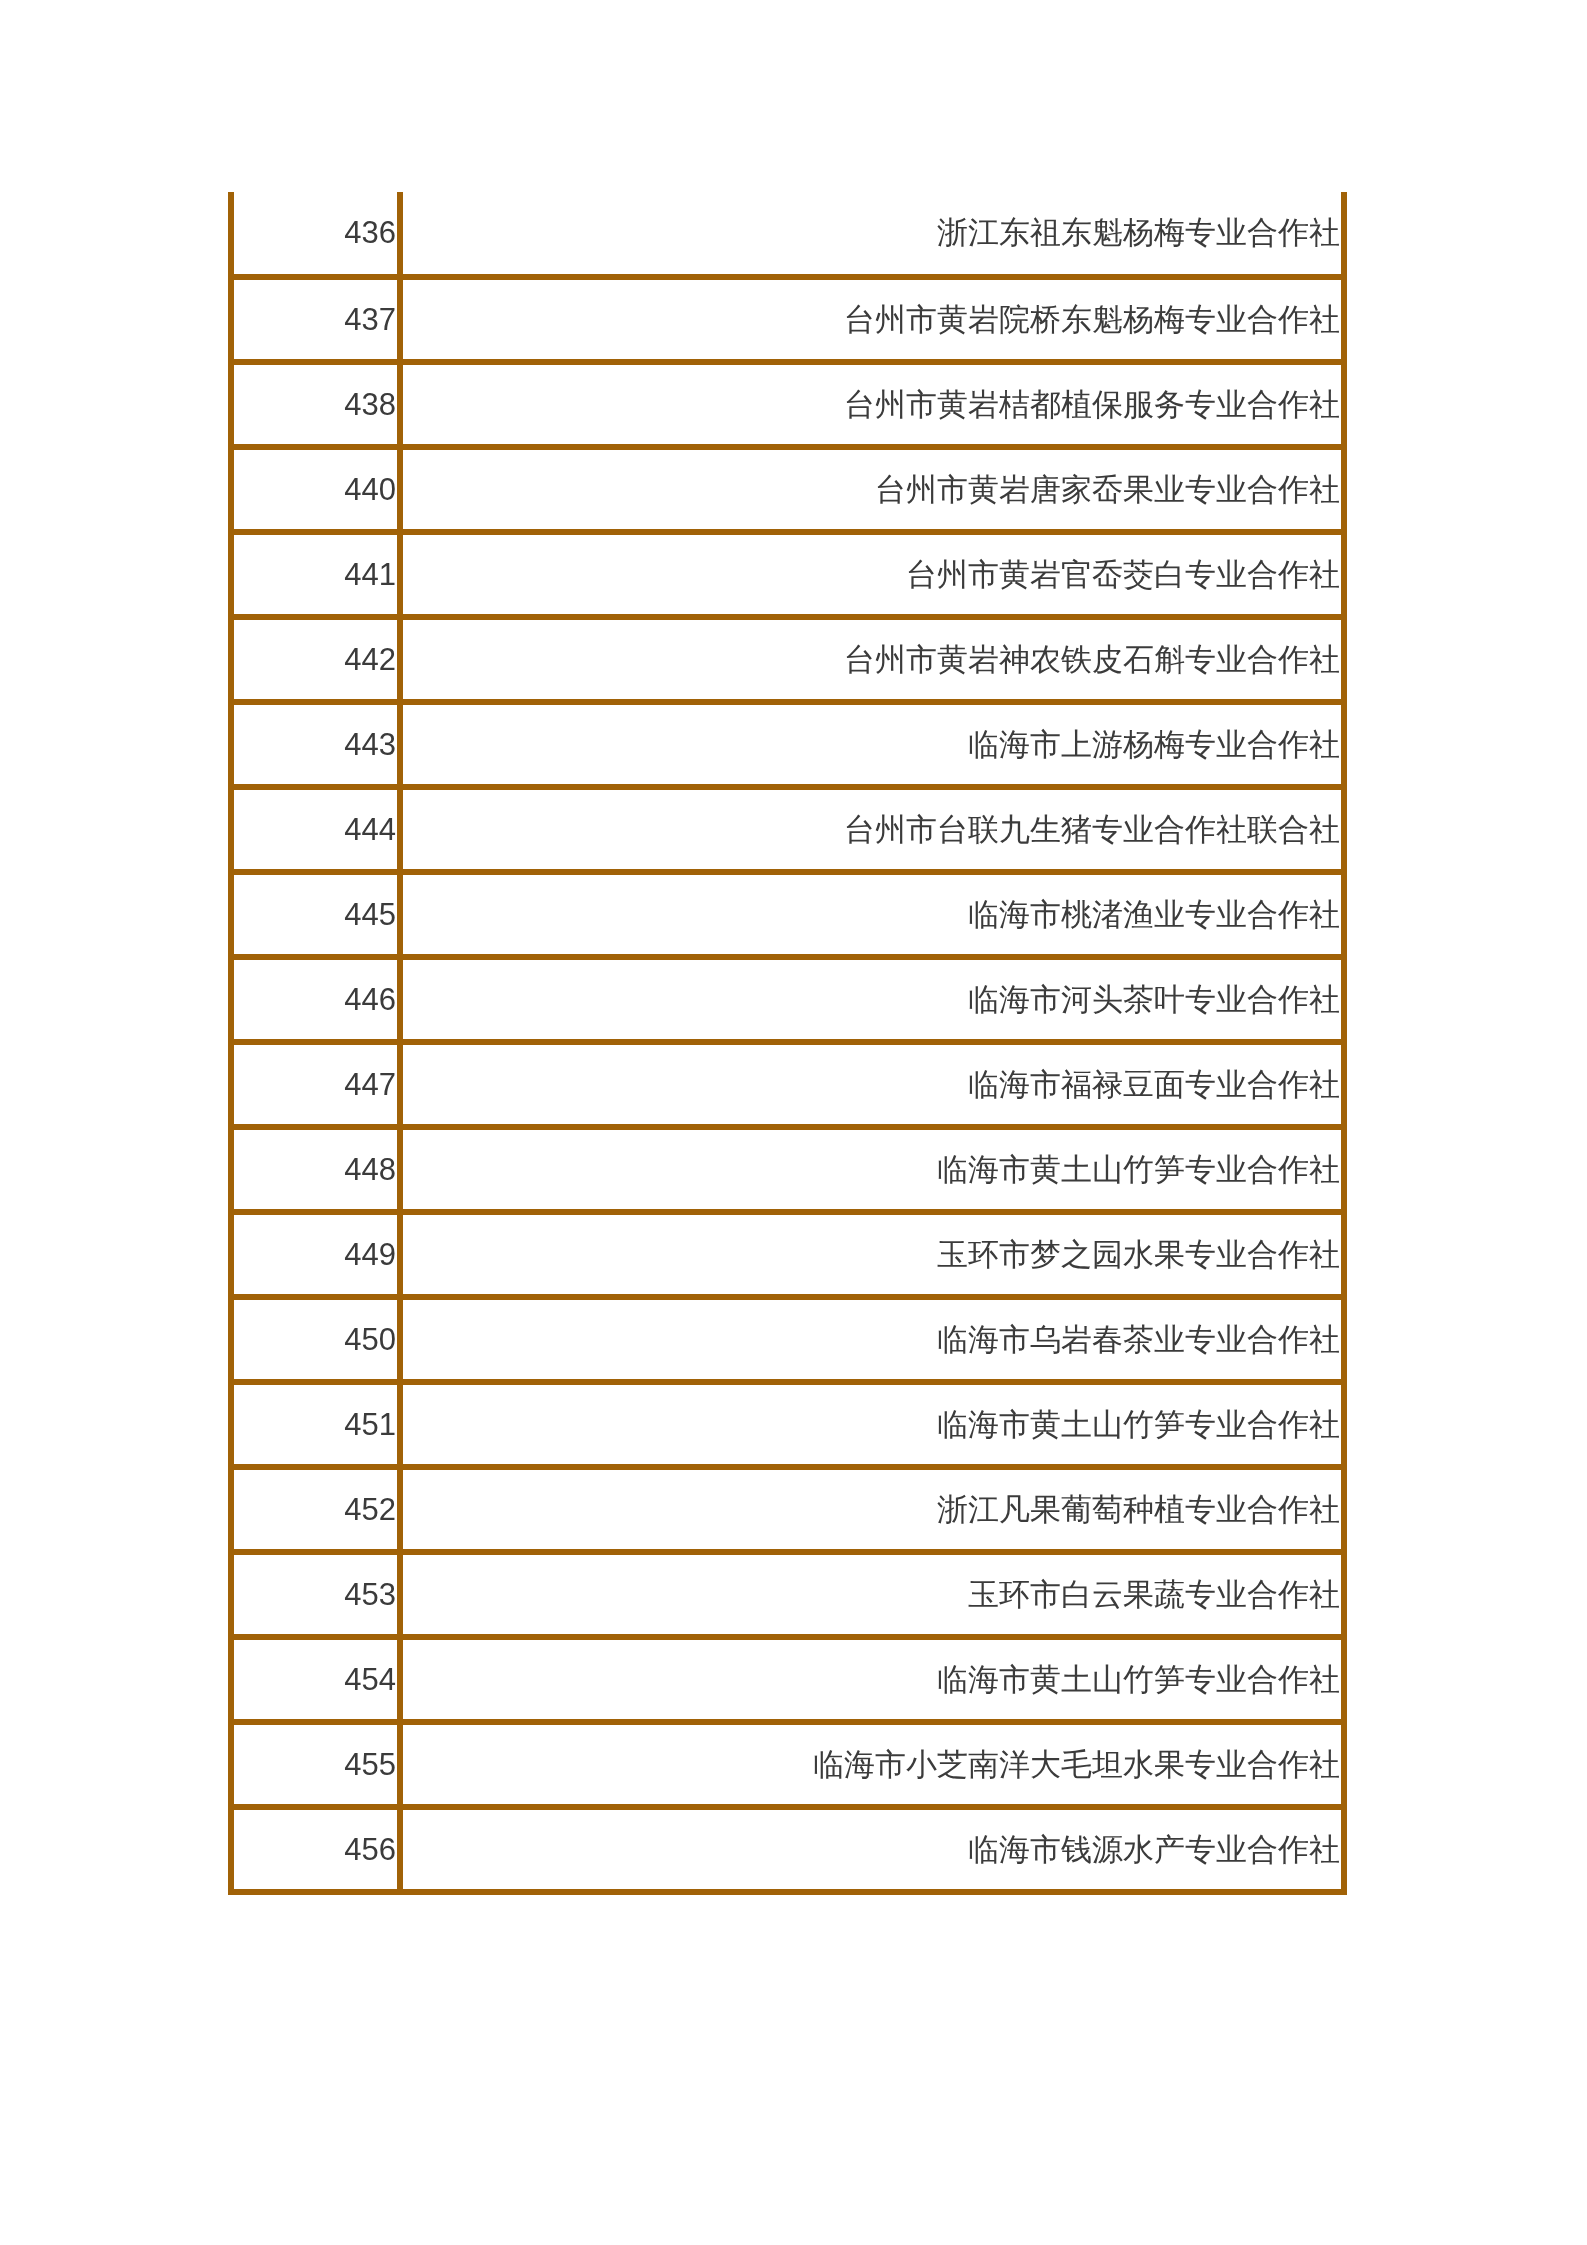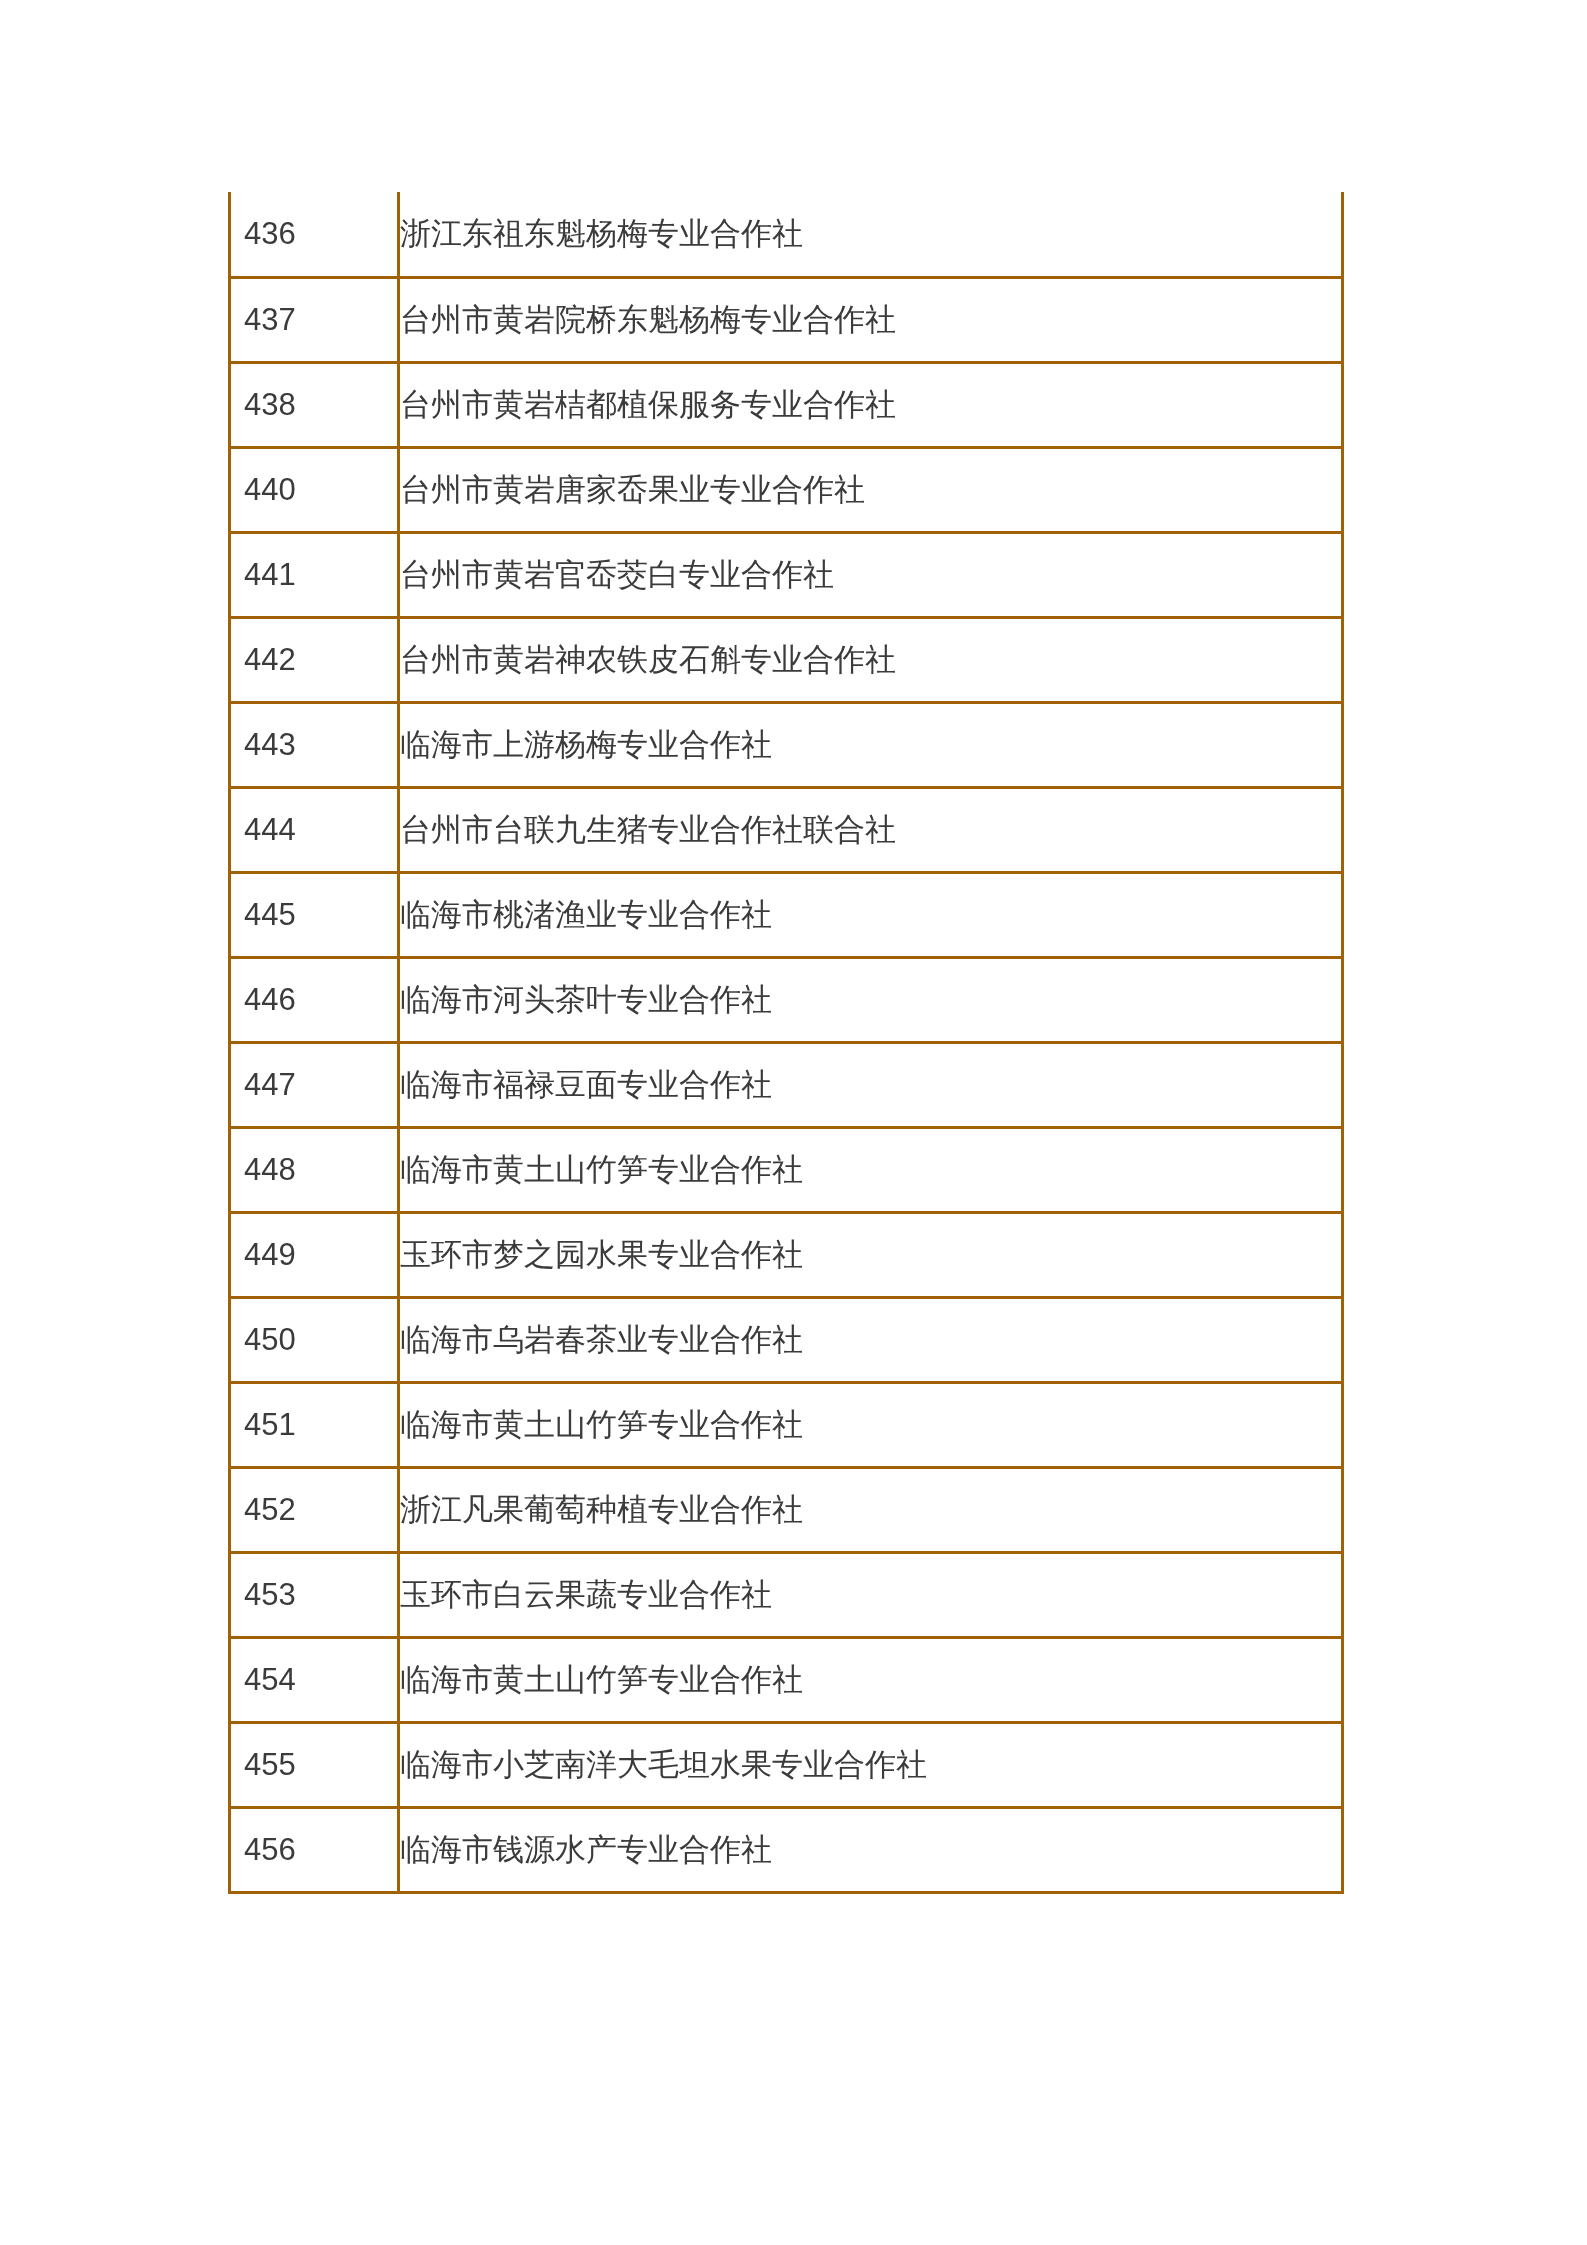"436" .page { text-align: none -> right }
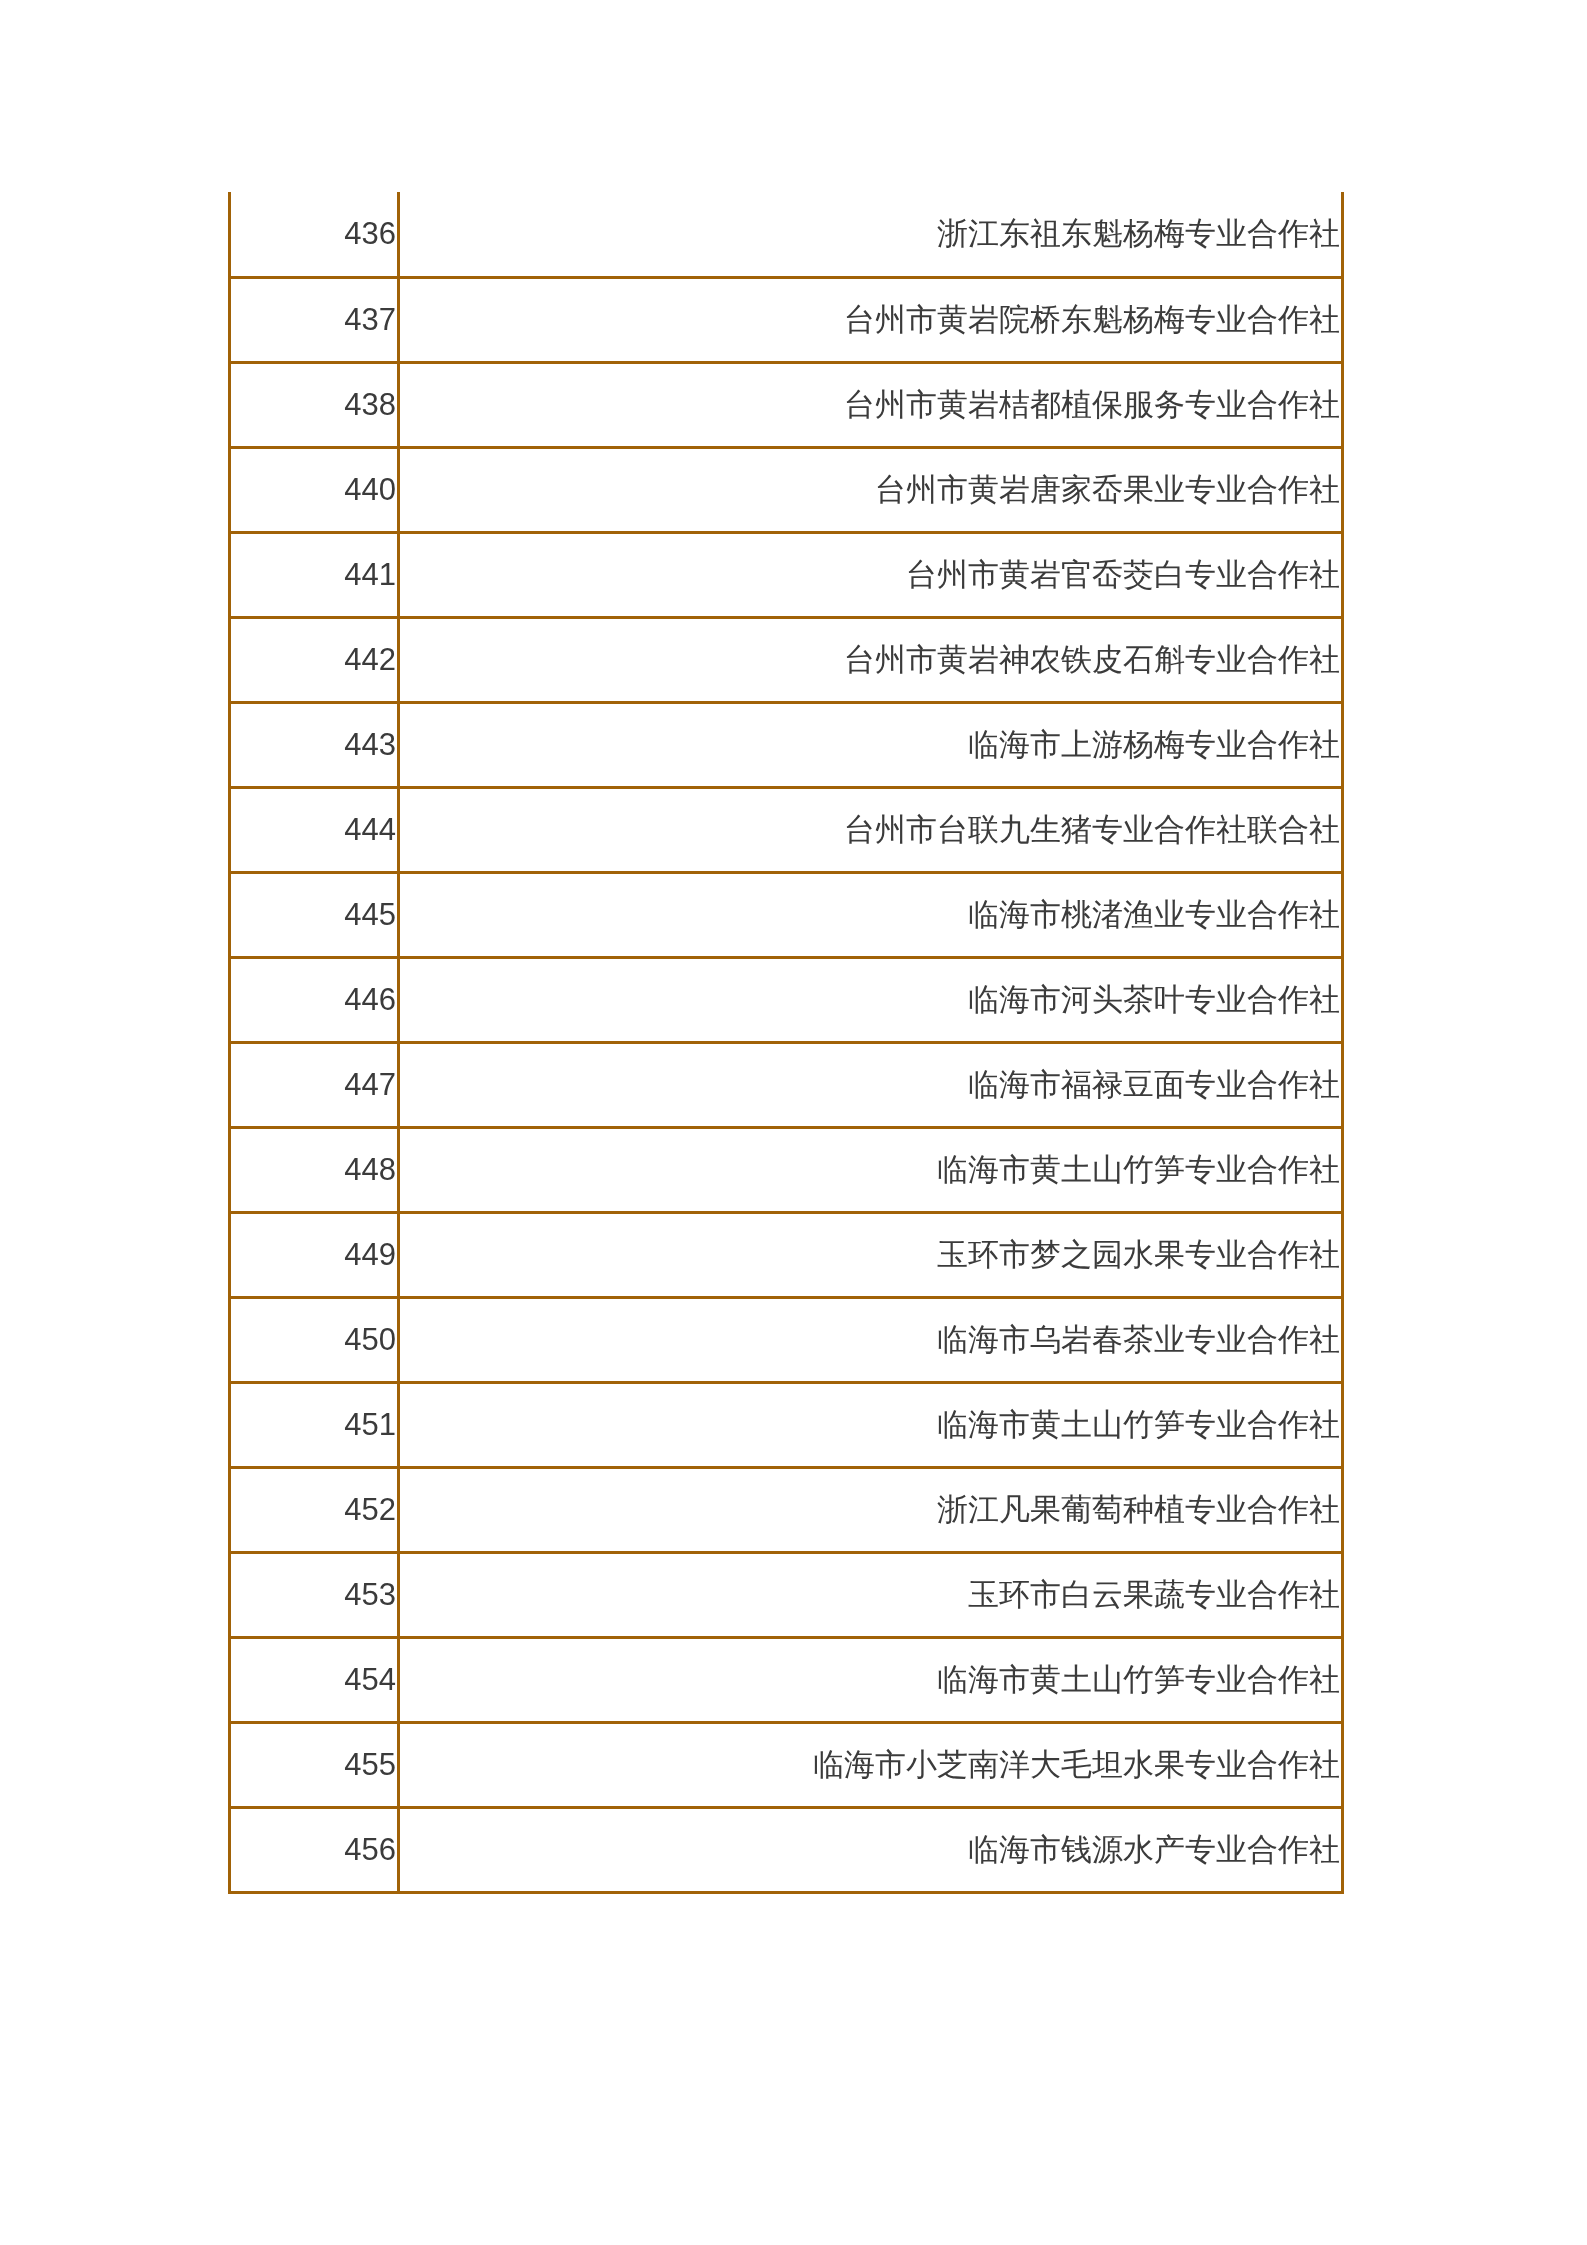"437" table.coop-table td { border: 3px solid #a16207 -> 6px solid #a16207 }
